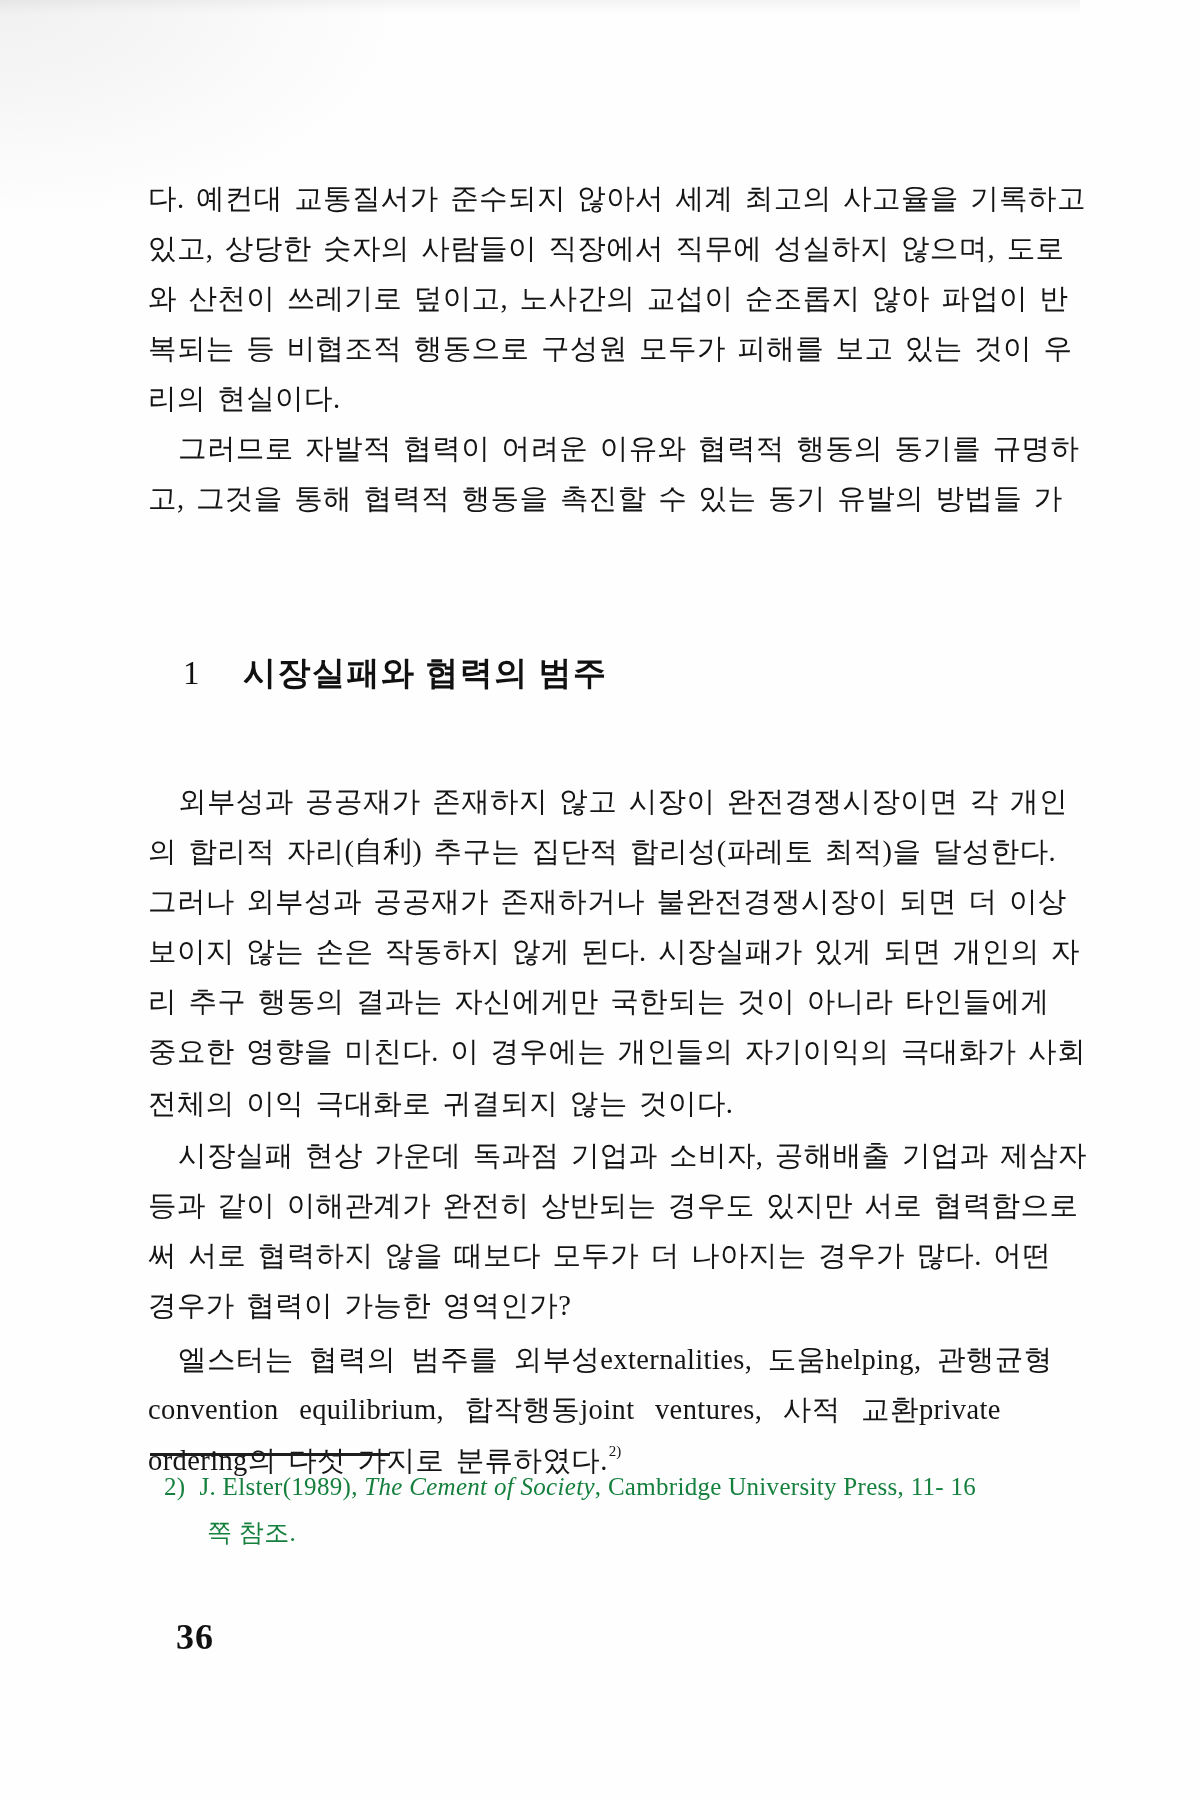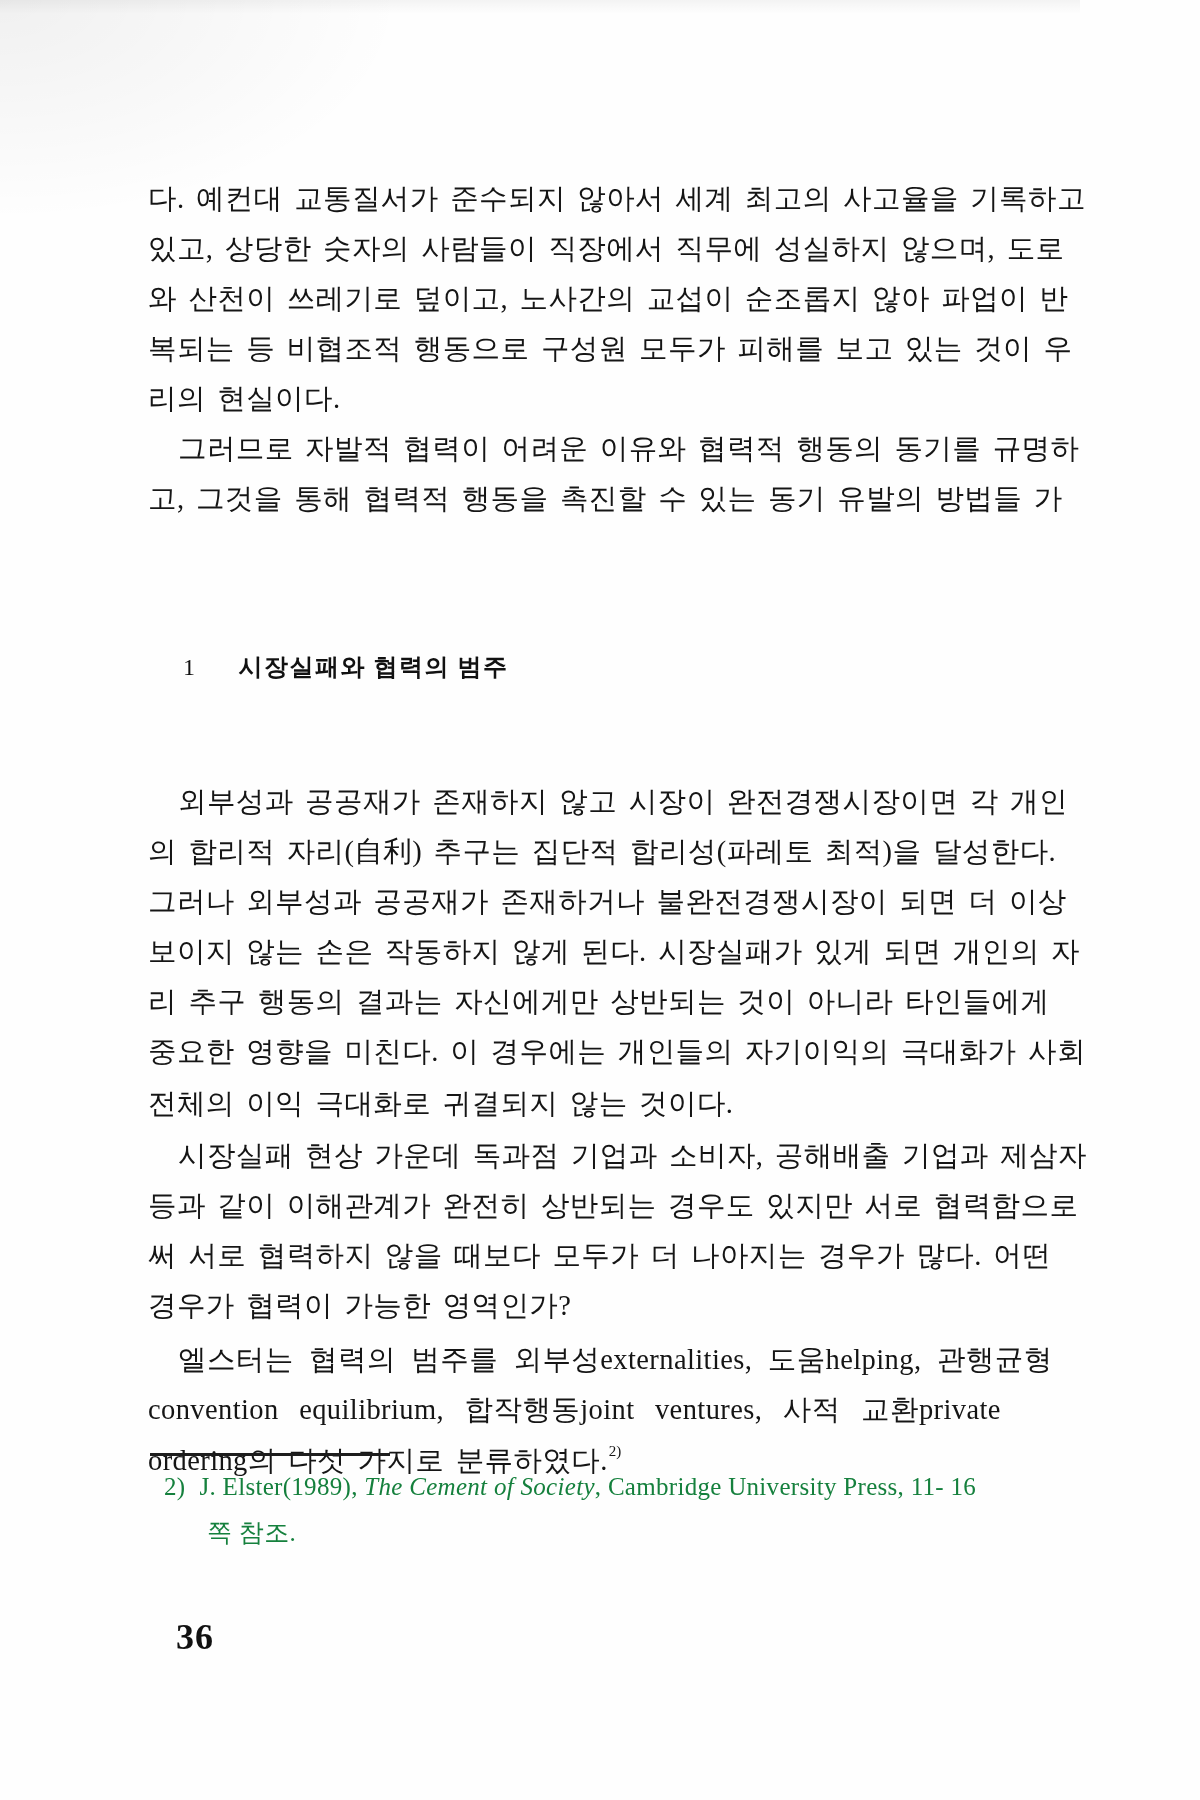"1 시장실패와 협력의 범주" .heading { font-size: 24px -> 33px }
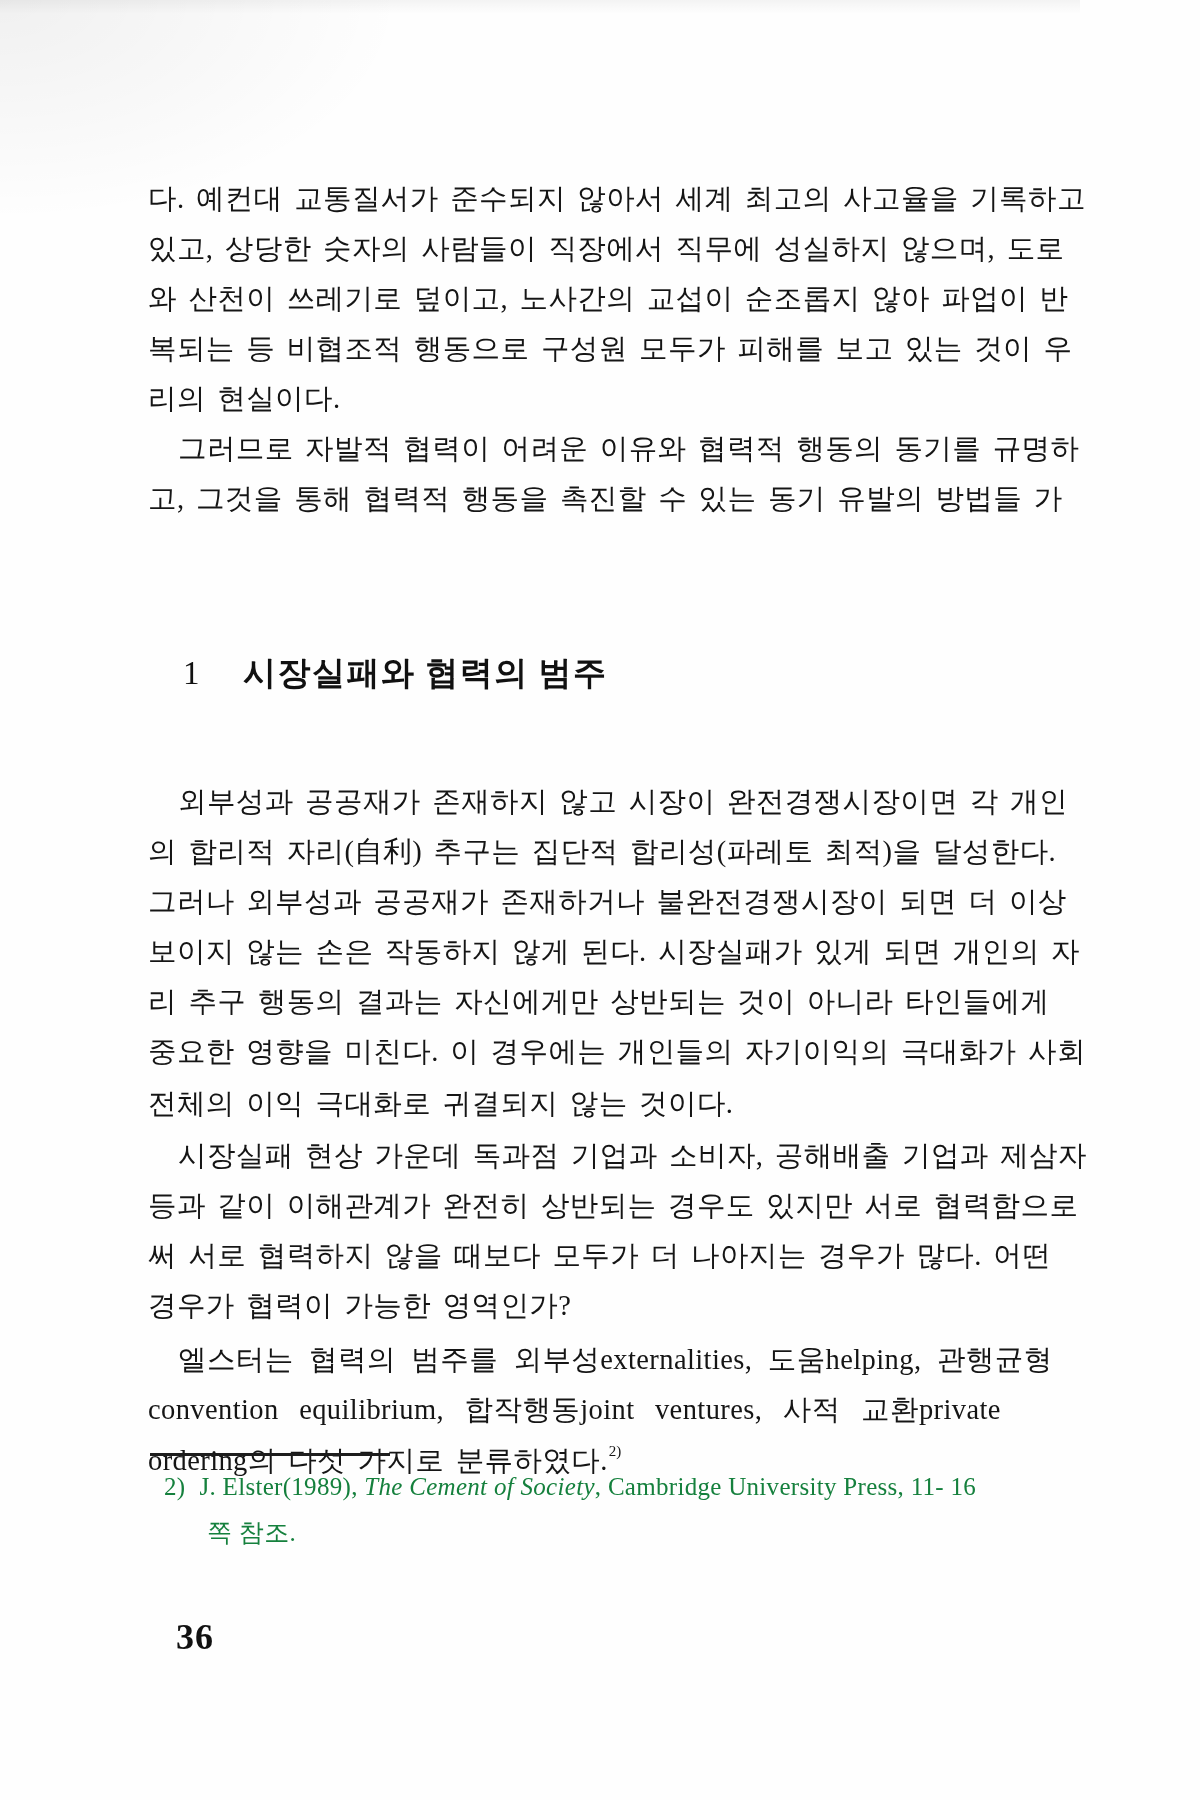"리 추구 행동의 결과는 자신에게만" div.line { text: 상반되는 -> 국한되는 }
